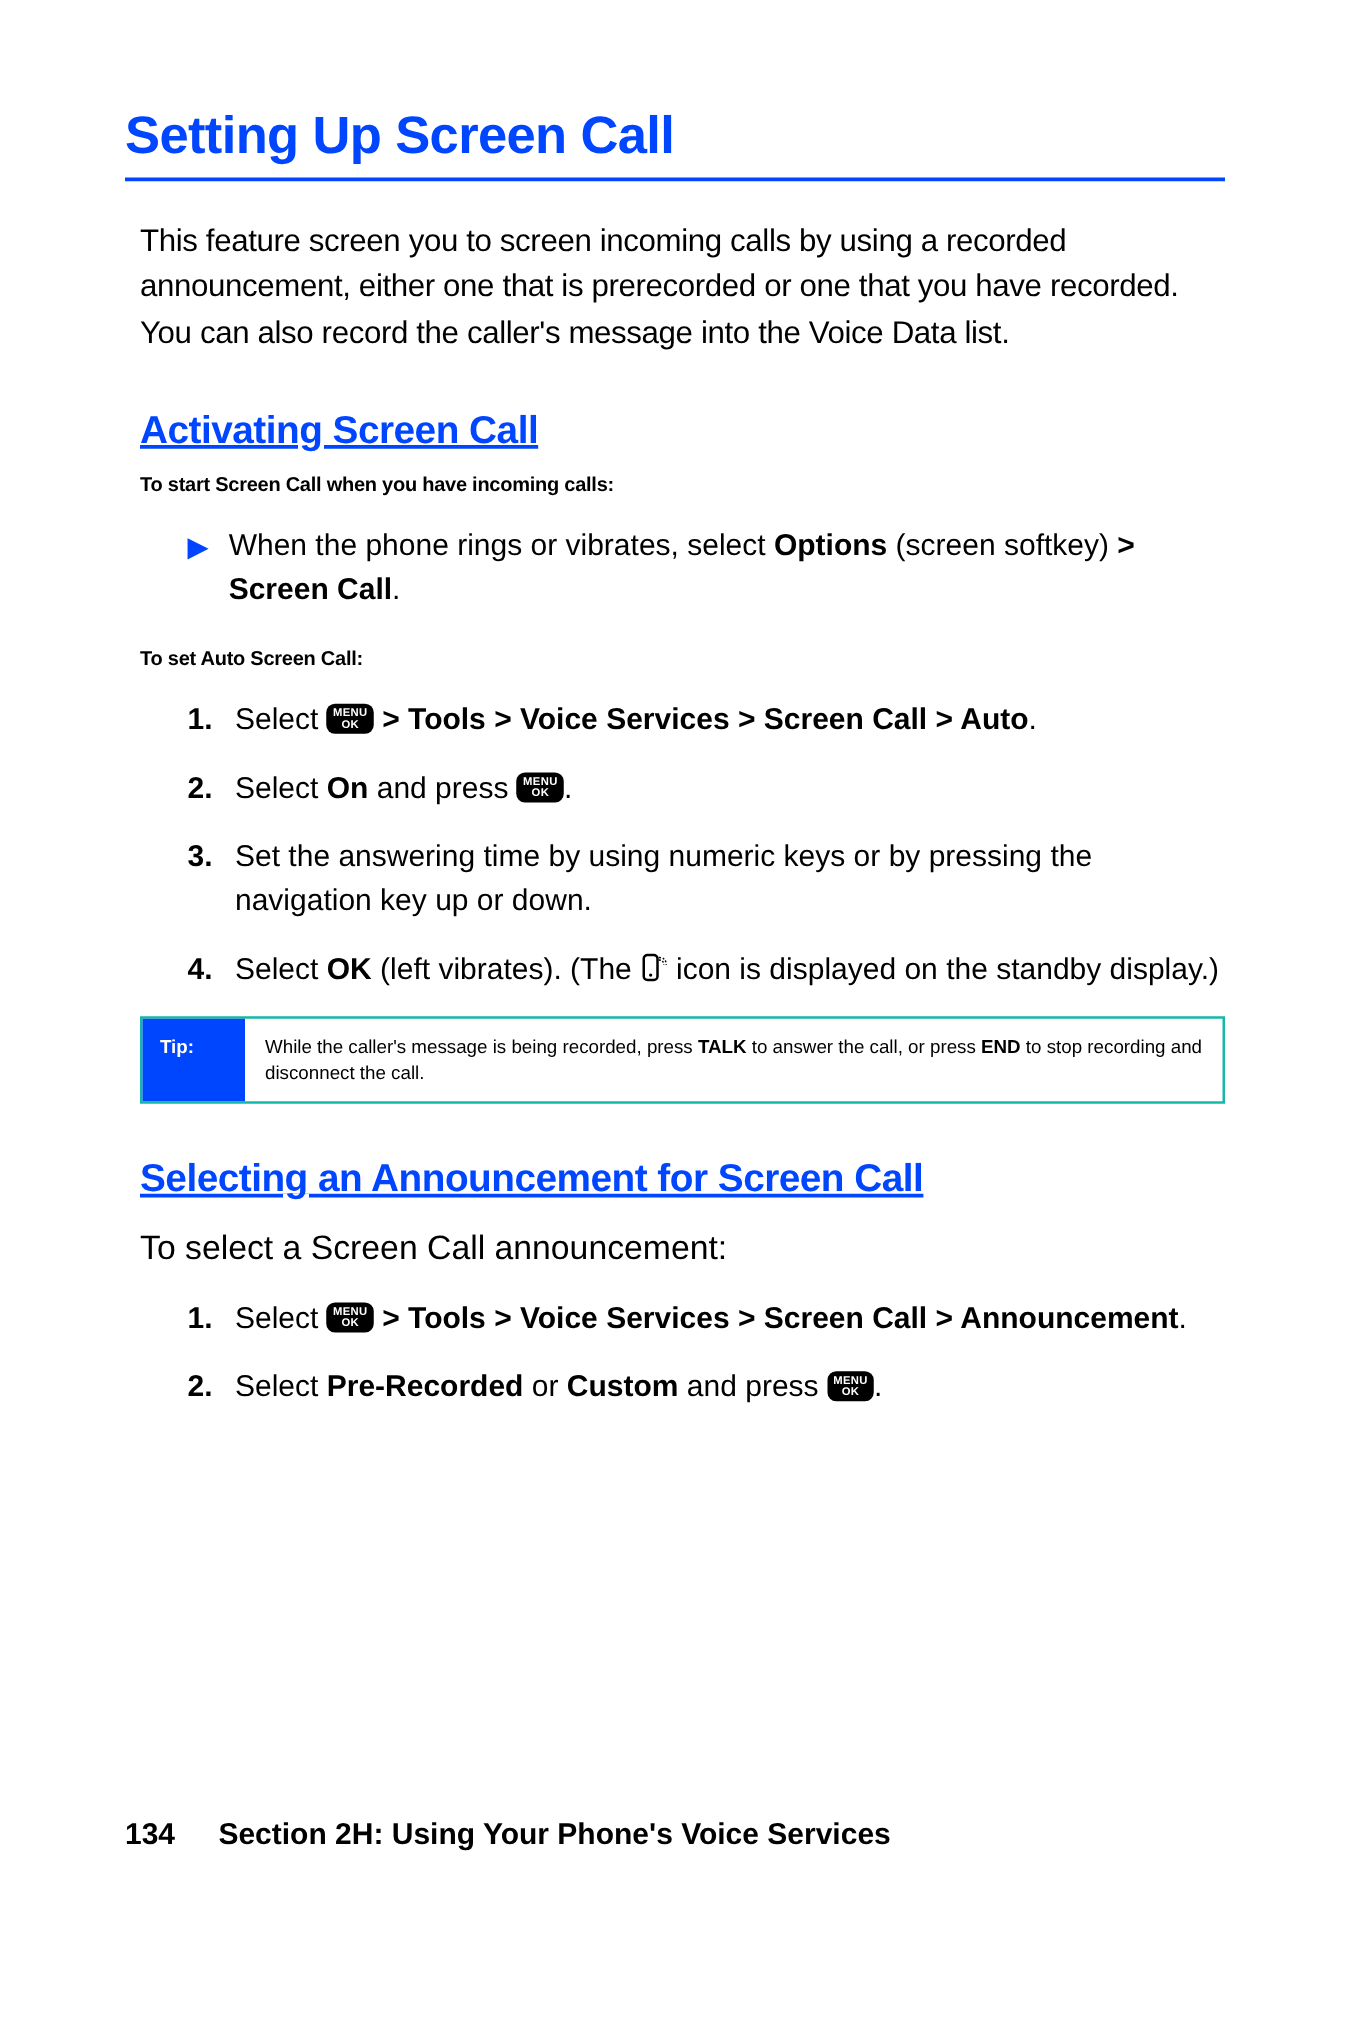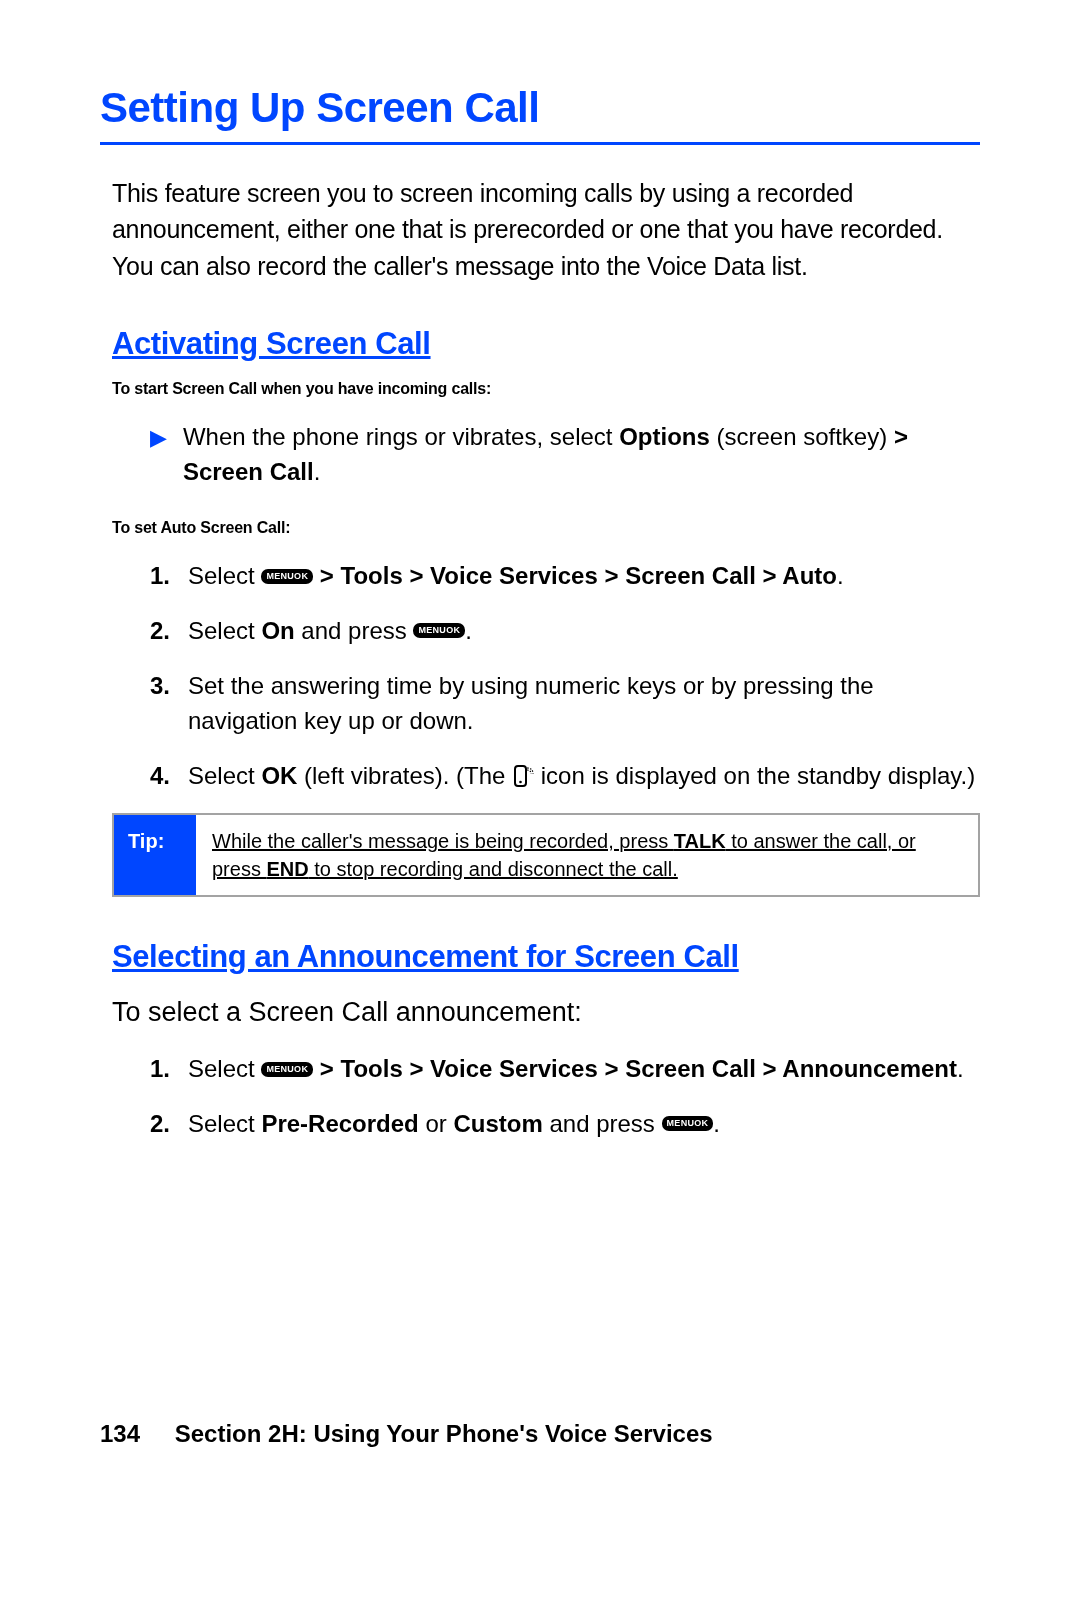"MENU" .menu-key { flex-direction: none -> column }
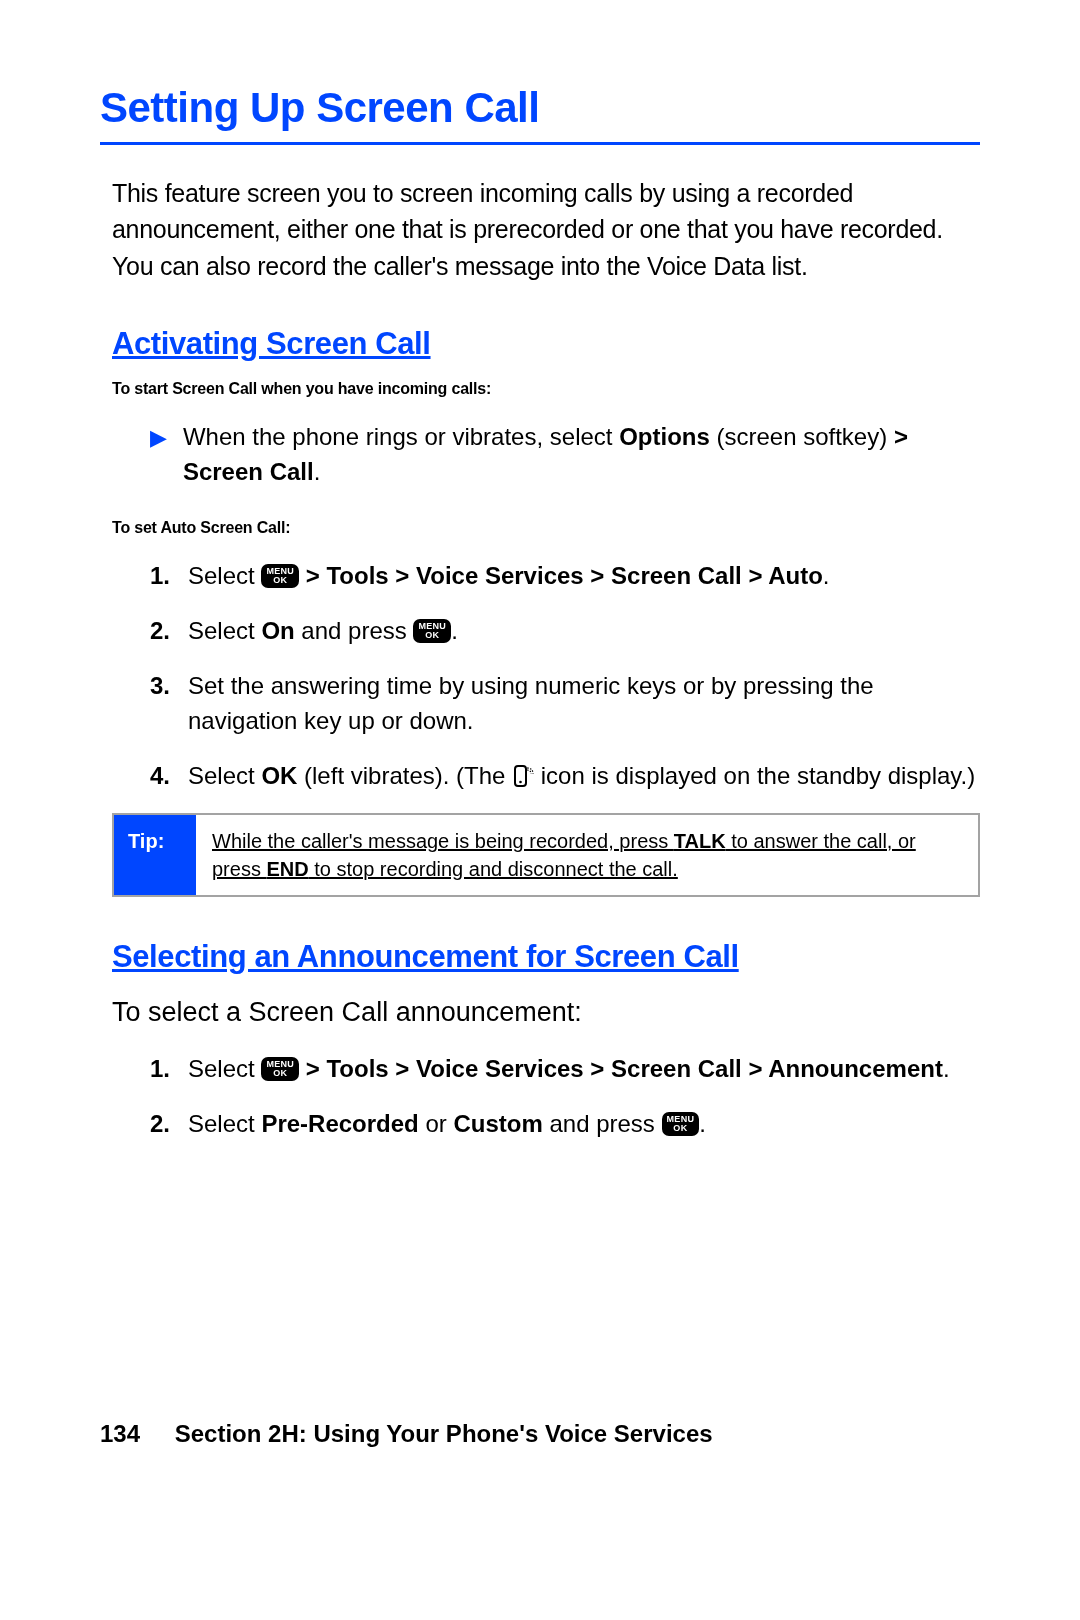"Tip:" .tip-box { border: 2px solid #a3a3a3 -> 2px solid #14b8a6; font-size: 20px -> 15px }
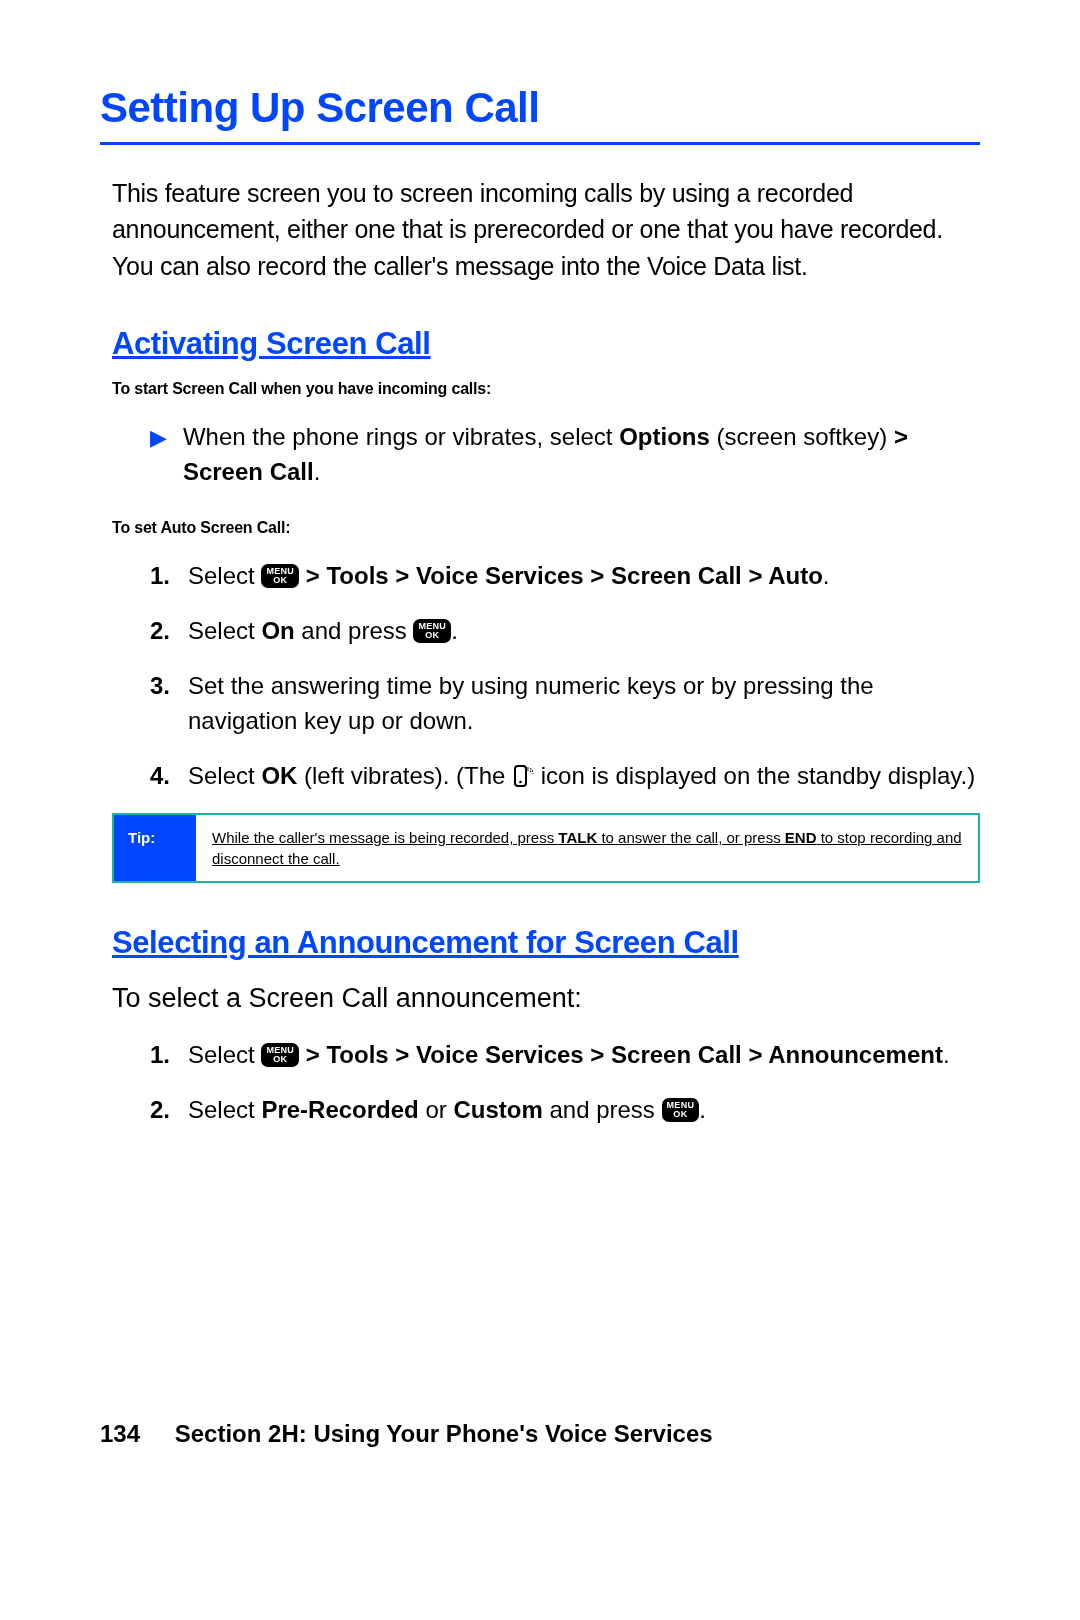"While the caller's message is" .tip-text { text-decoration: underline -> none }
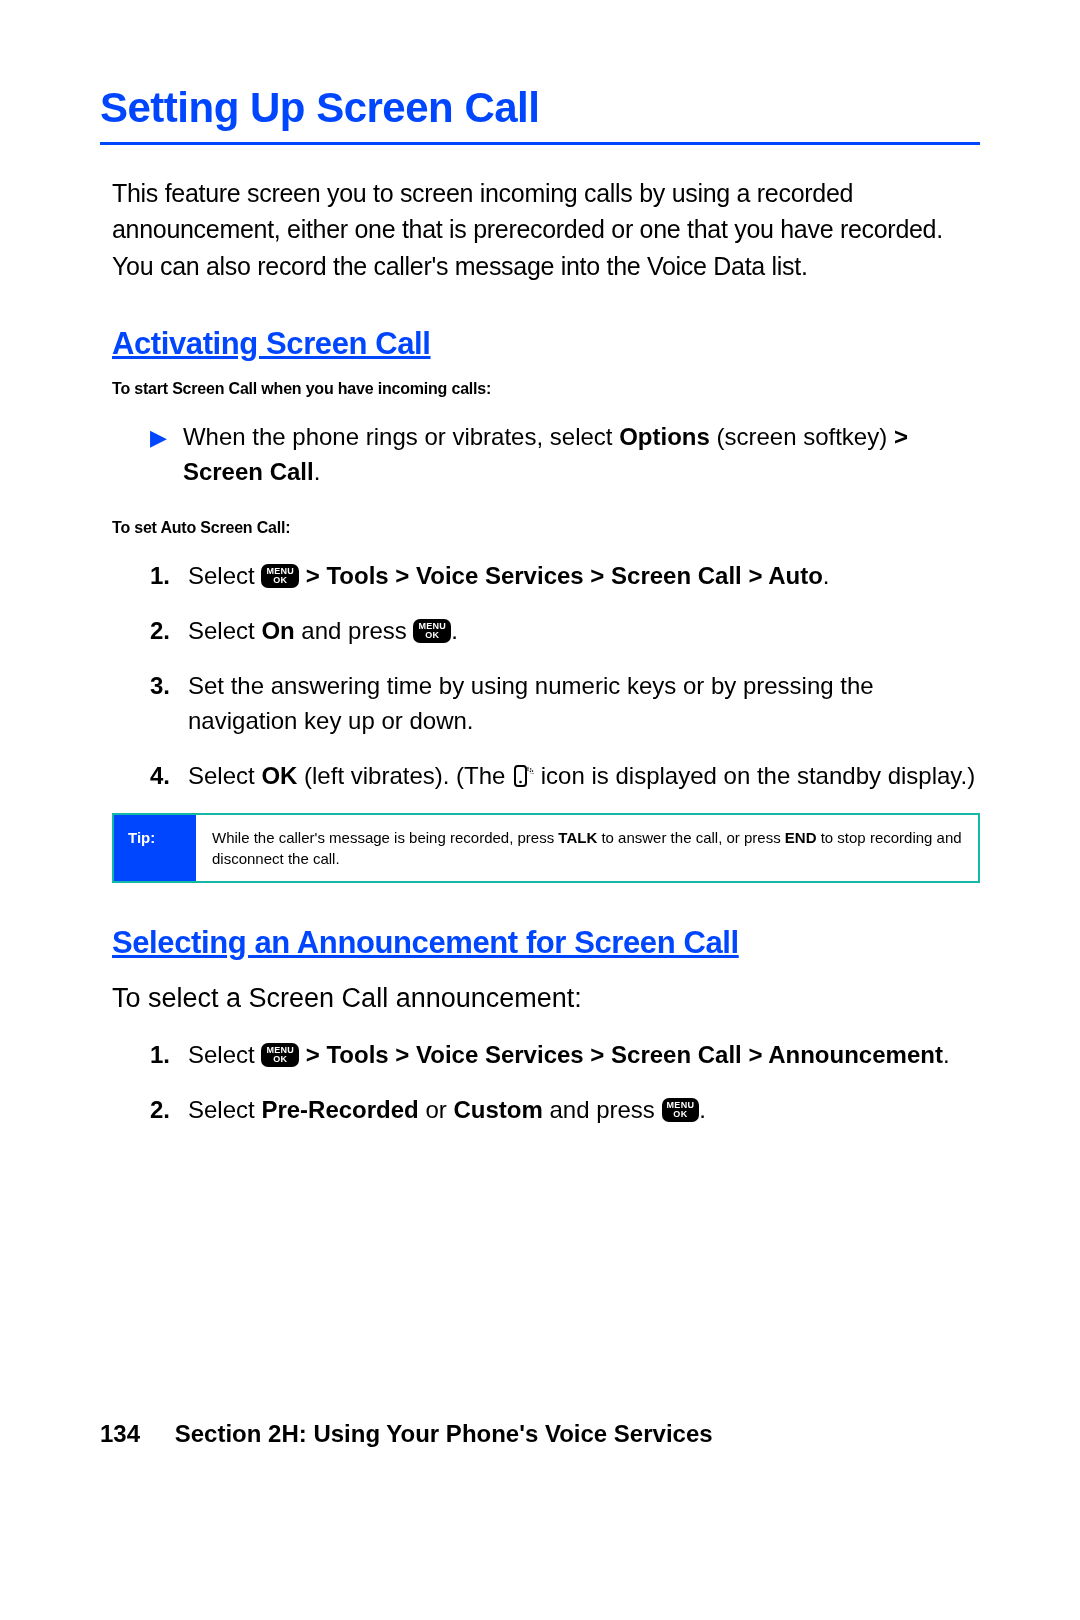"134 Section 2H: Using Your" .footer { bottom: 88px -> 54px }
